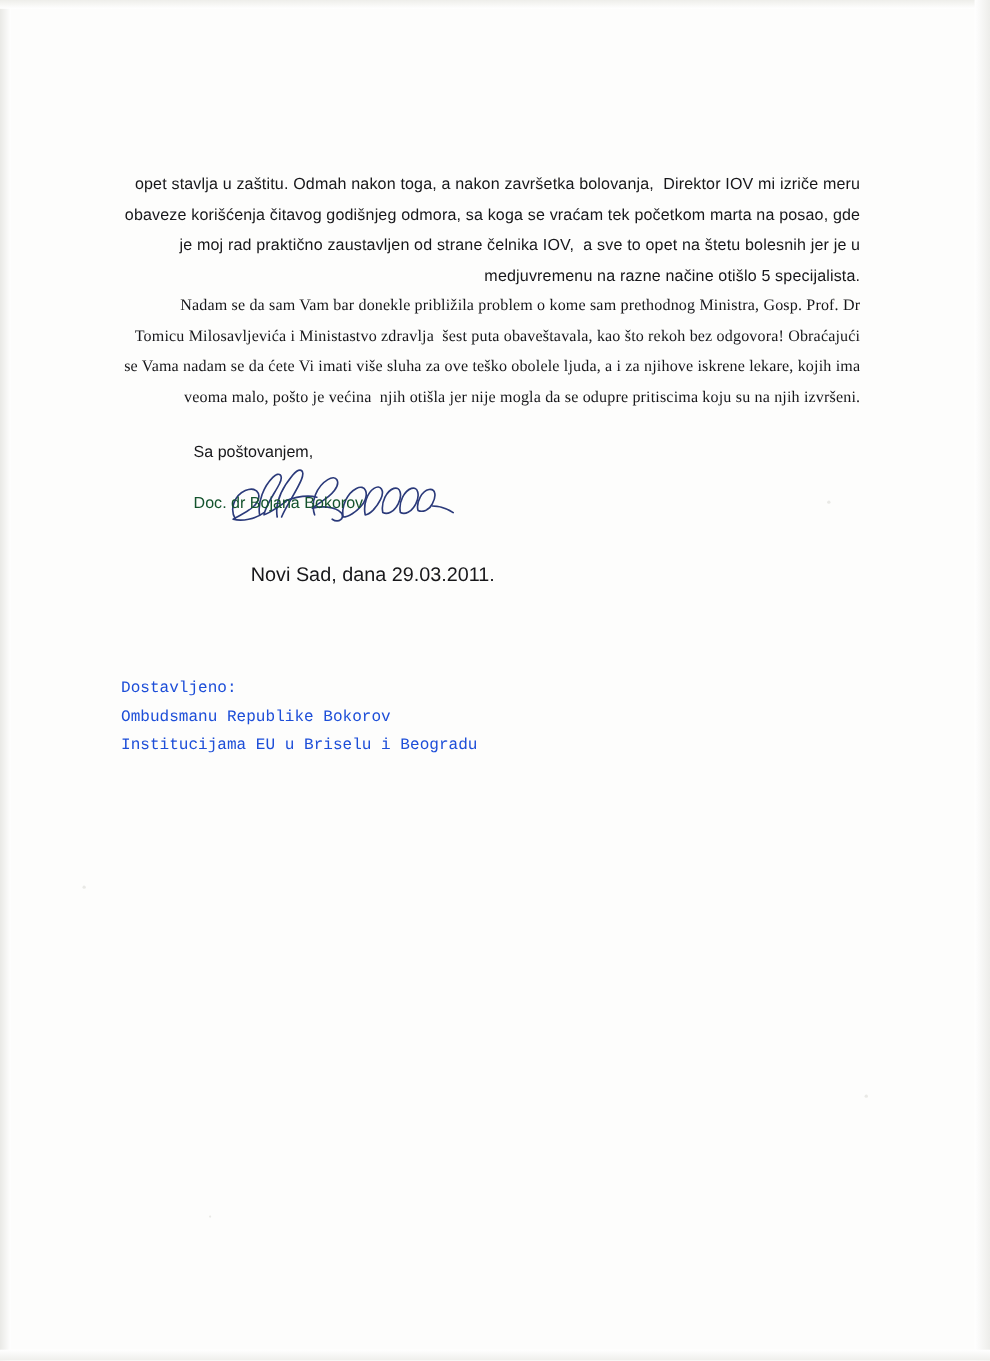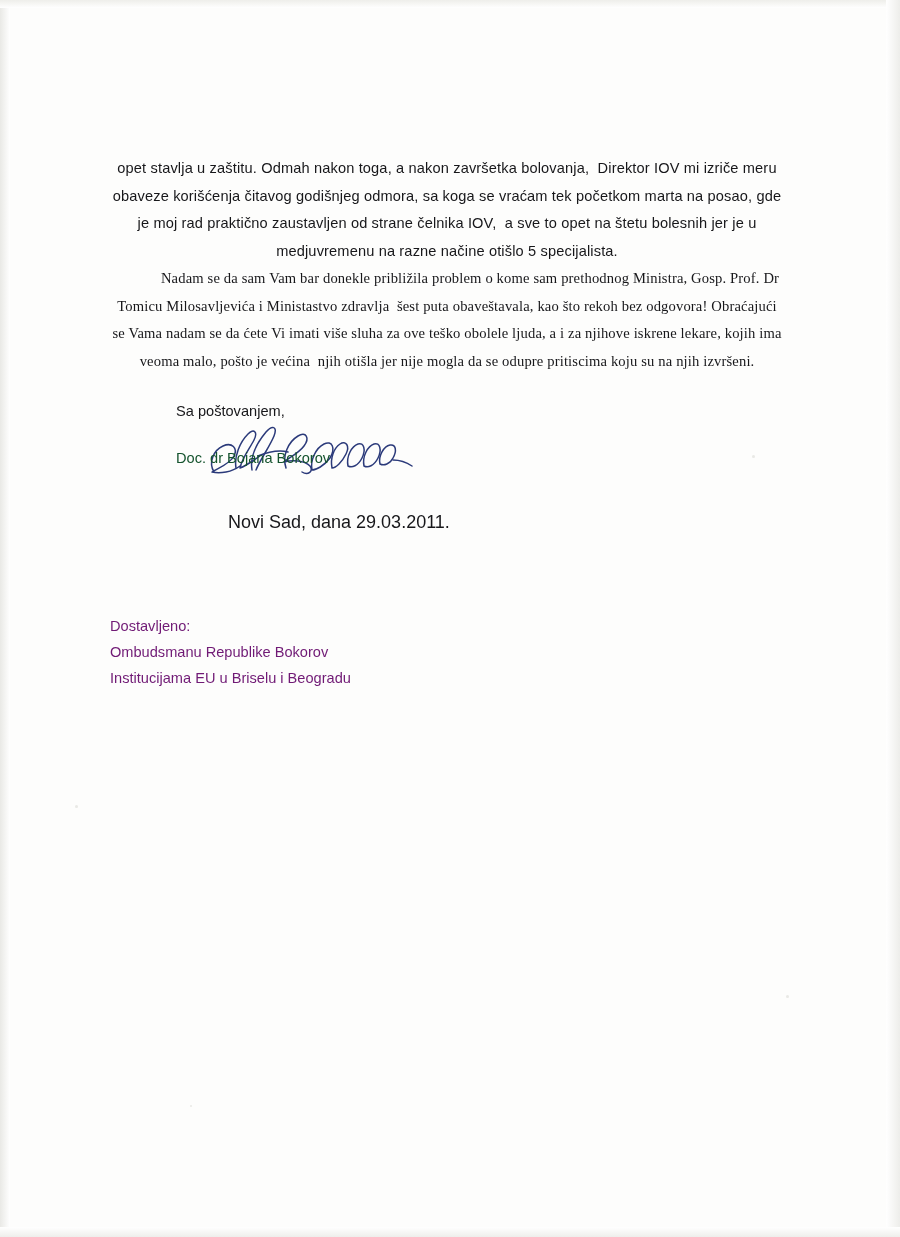"opet stavlja u zaštitu. Odmah" .body-text { text-align: center -> right }
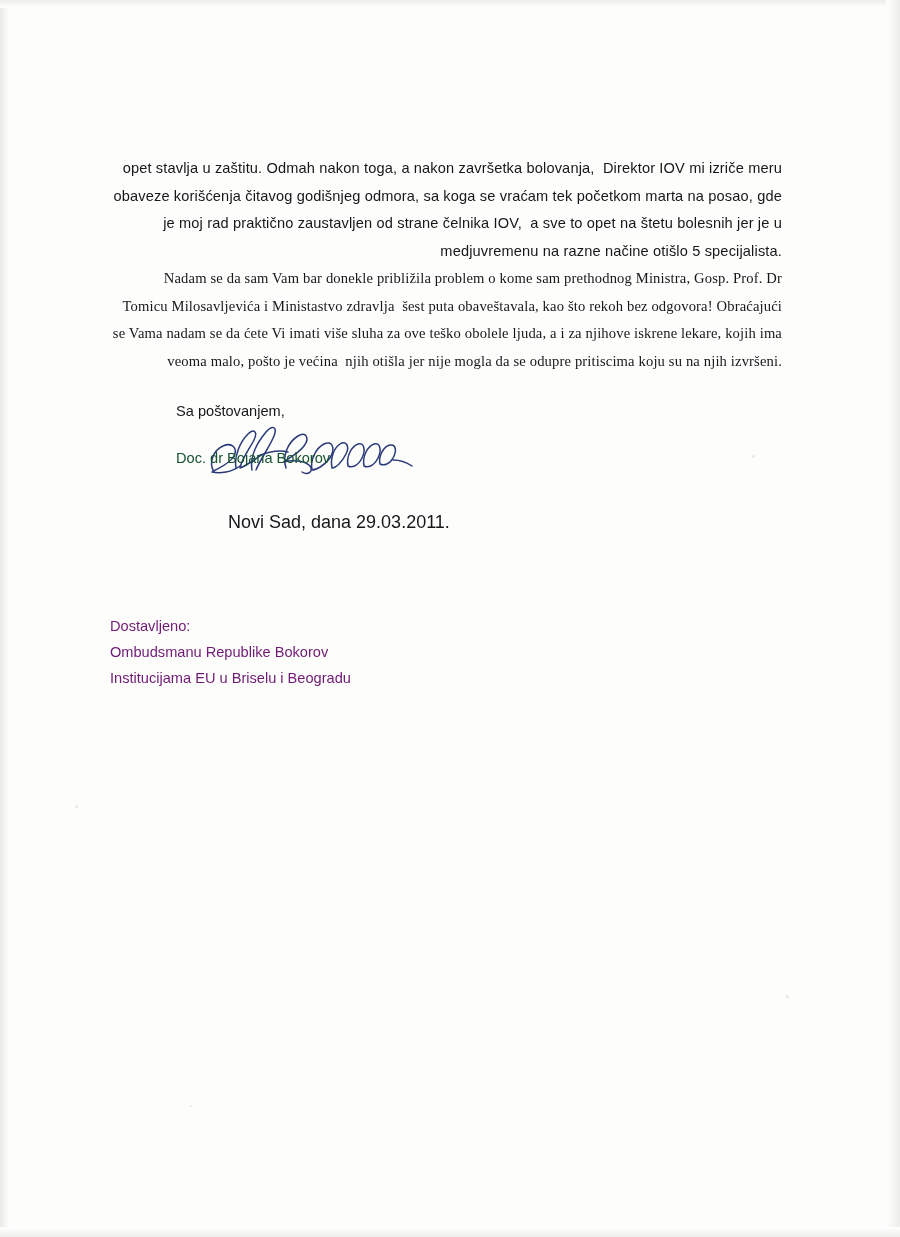"Dostavljeno:" .delivery { color: #701a75 -> #1d4ed8; font-family: none -> Liberation Mono, monospace }
